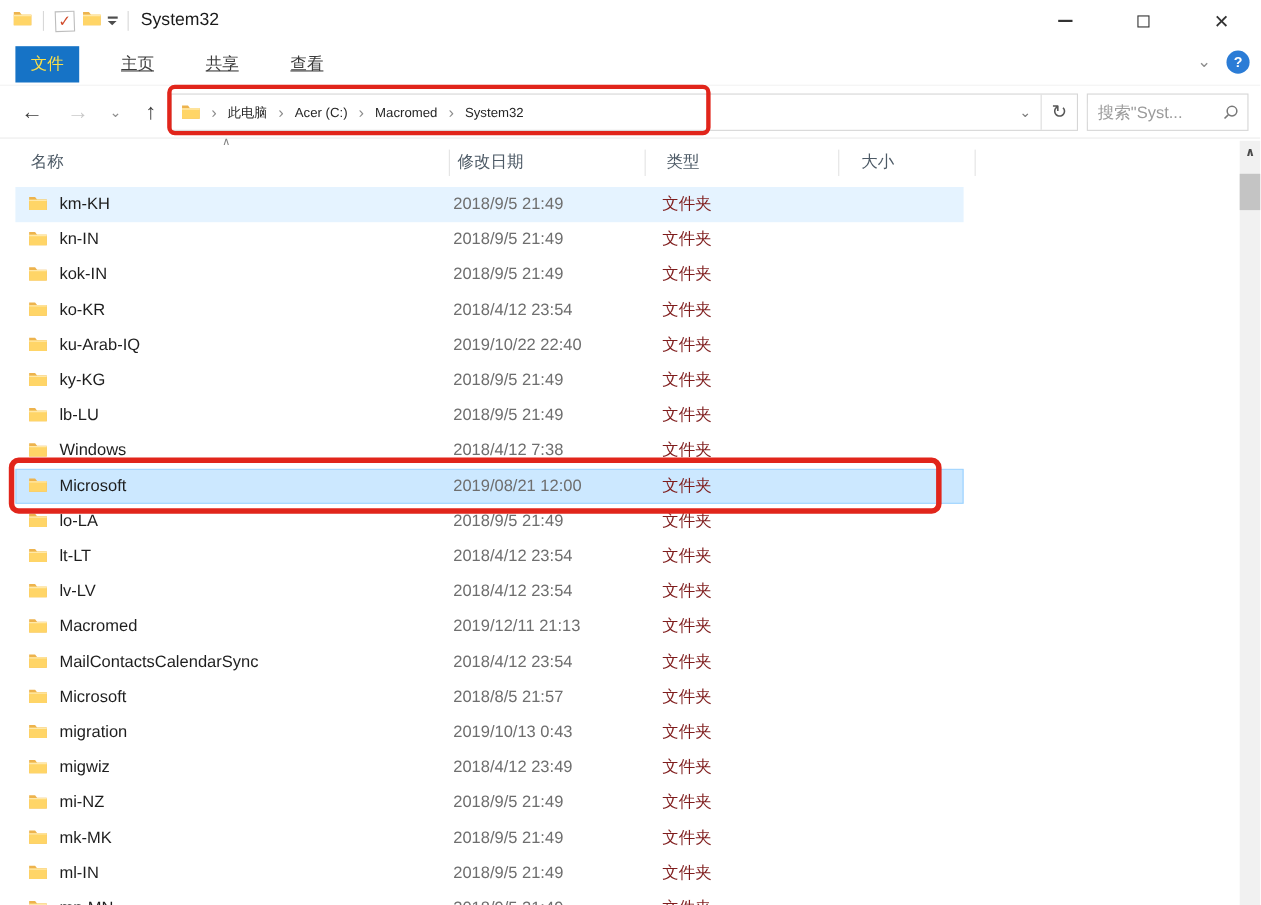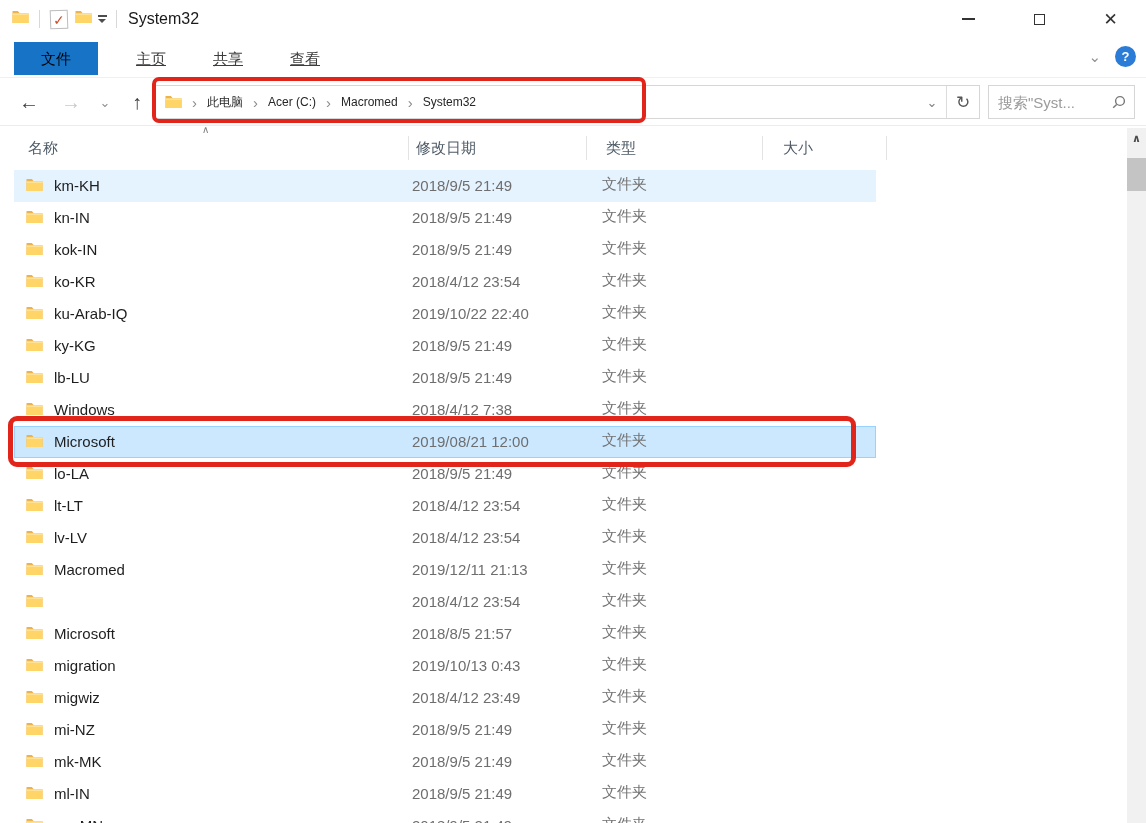"文件" .tab.active { color: #000000 -> #fde047; width: 84px -> 58px }
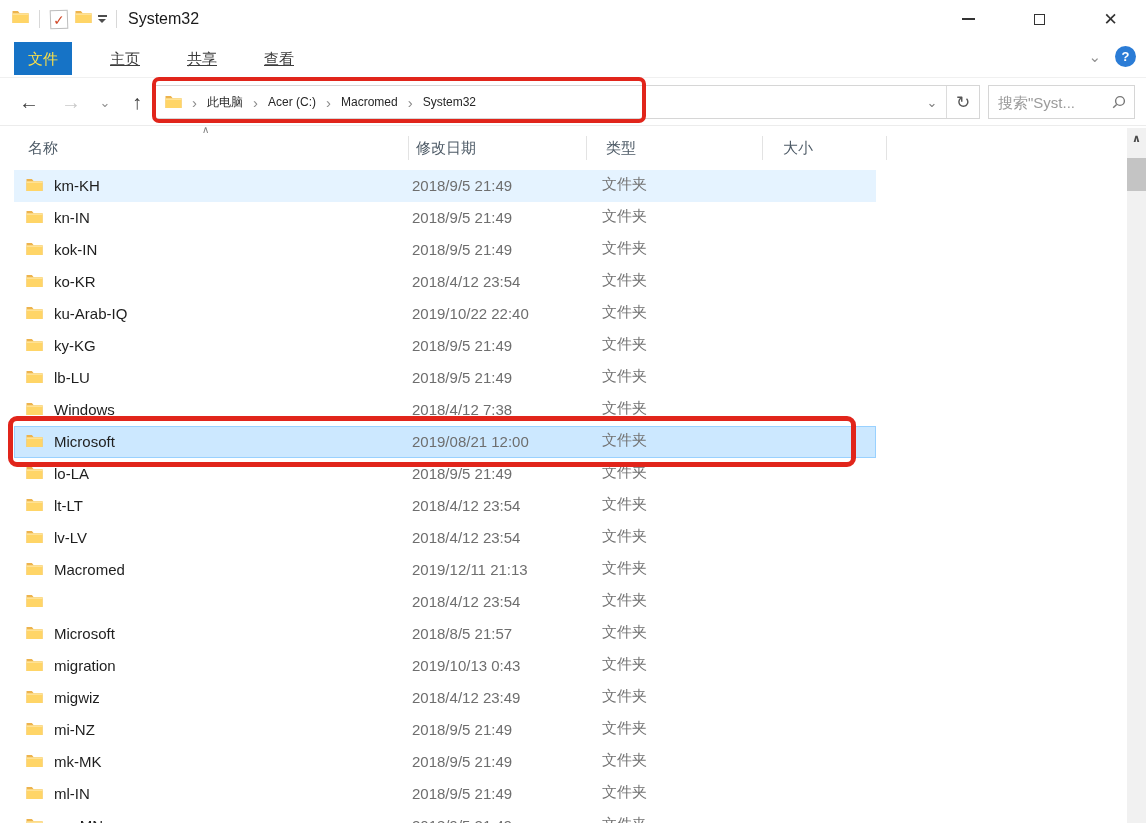"文件夹" .row .type { color: #737373 -> #7f1d1d; font-family: Liberation Mono, monospace -> none }
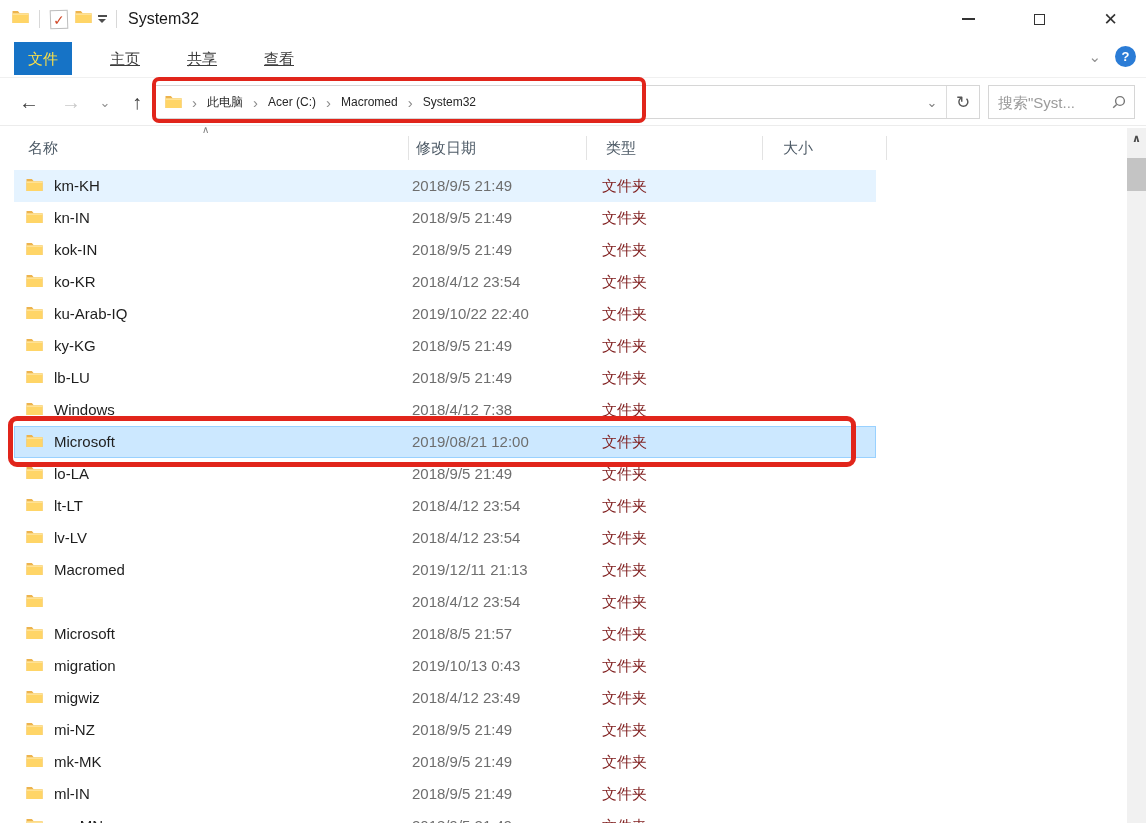"MailContactsCalendarSync" span.cell { html: none -> <span>MailContactsCalendarSync</span> }
